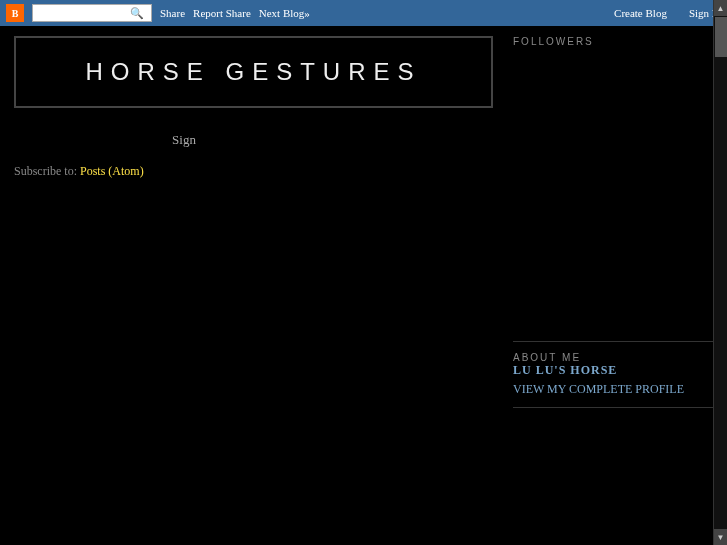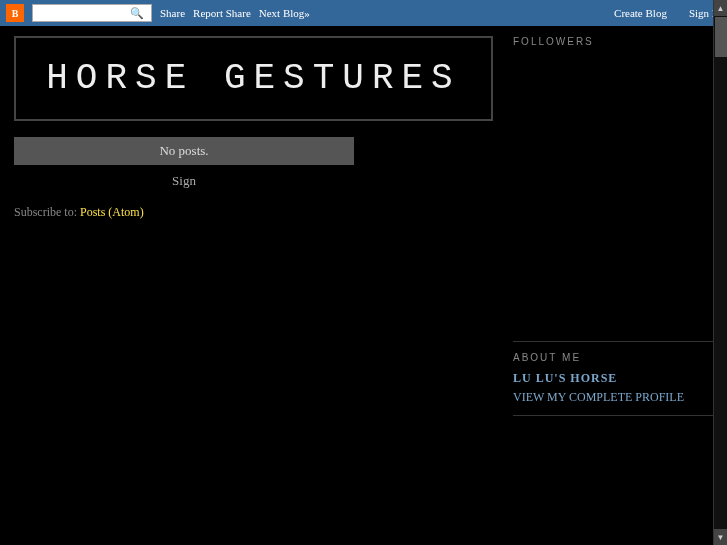"HORSE GESTURES" #blog-title { font-family: Liberation Mono, monospace -> Liberation Sans, sans-serif; font-size: 36px -> 24px }
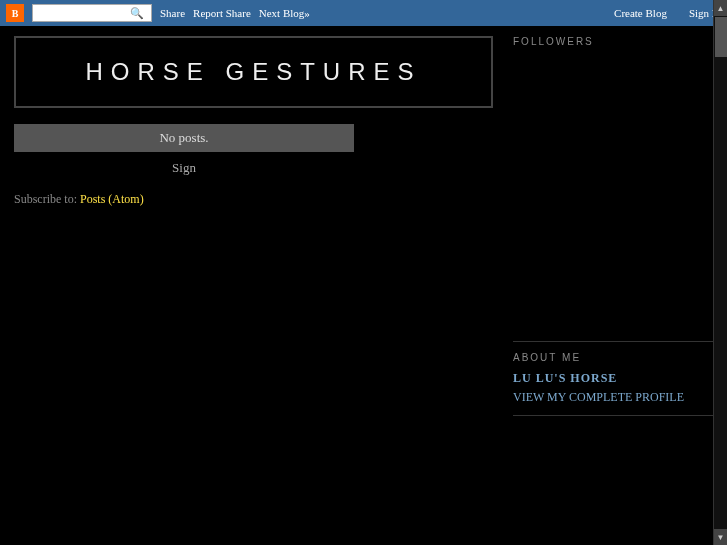"No posts." div { html: <div>No posts.</div> -> none }
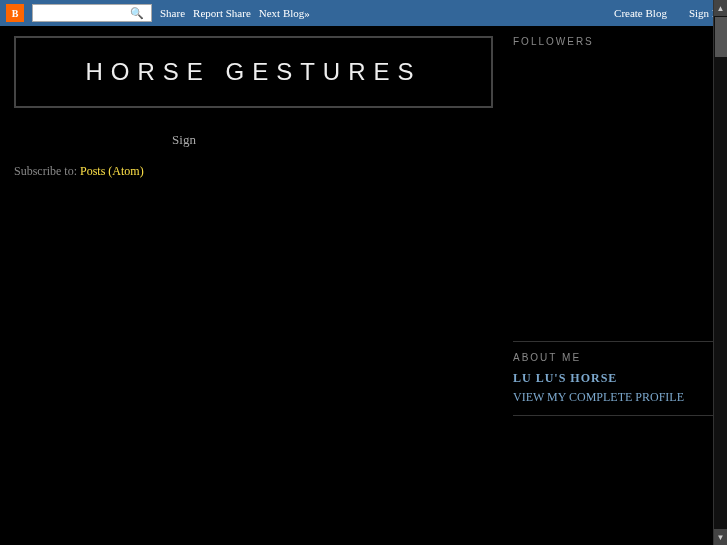"ABOUT ME" #about-me-title { margin-bottom: 8px -> none }
